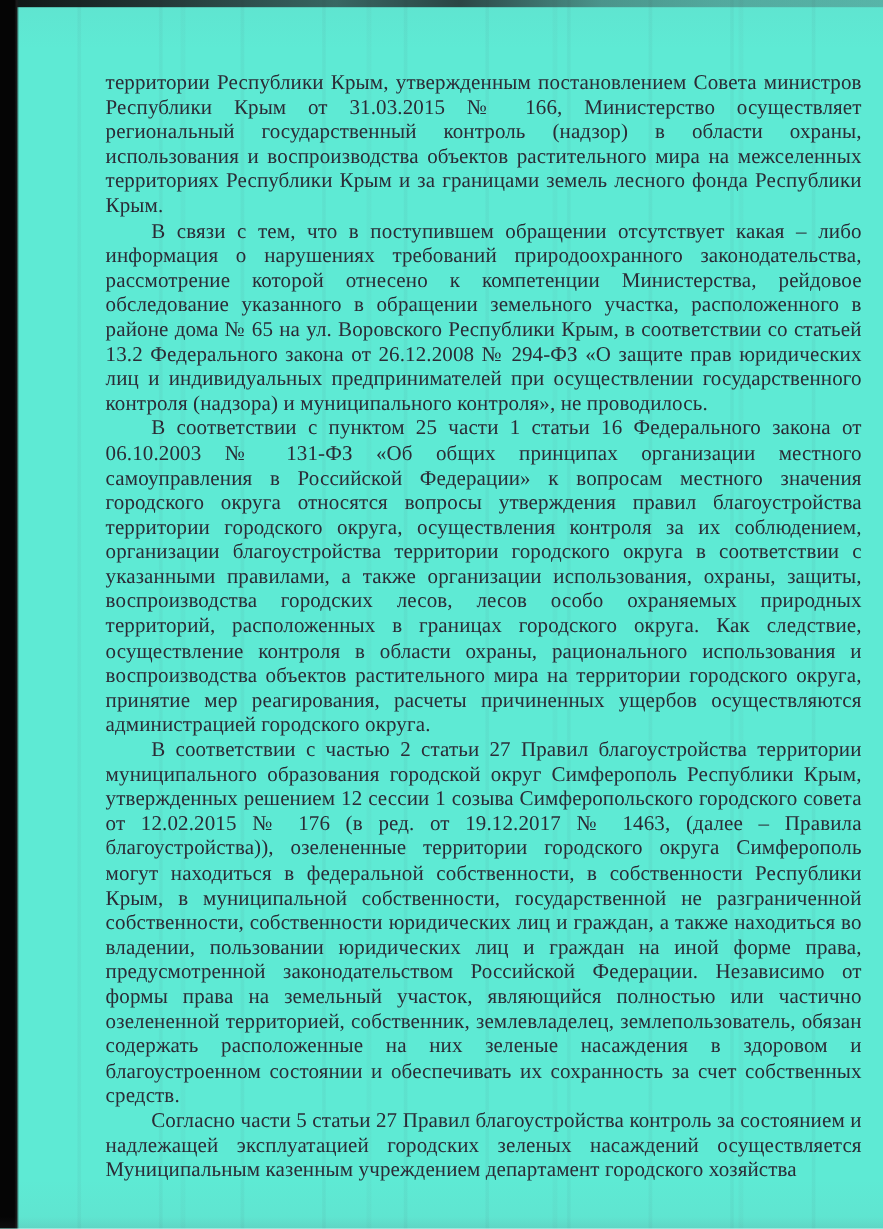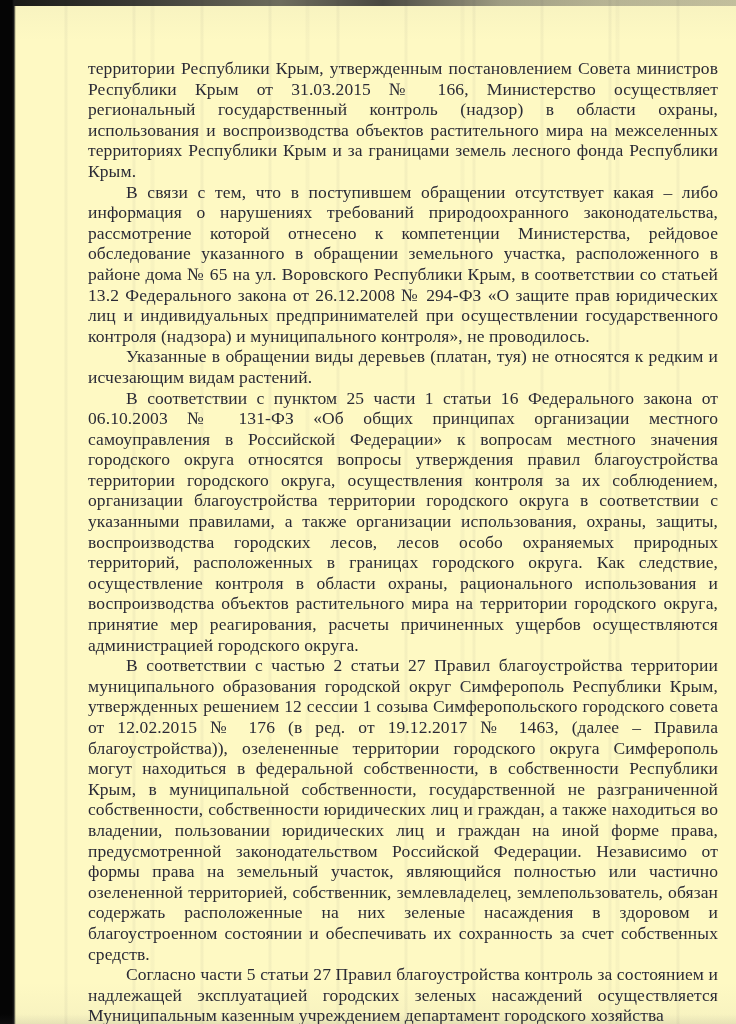"территории Республики Крым, утвержденным" .page { background: #fef9c3 -> #5eead4 }
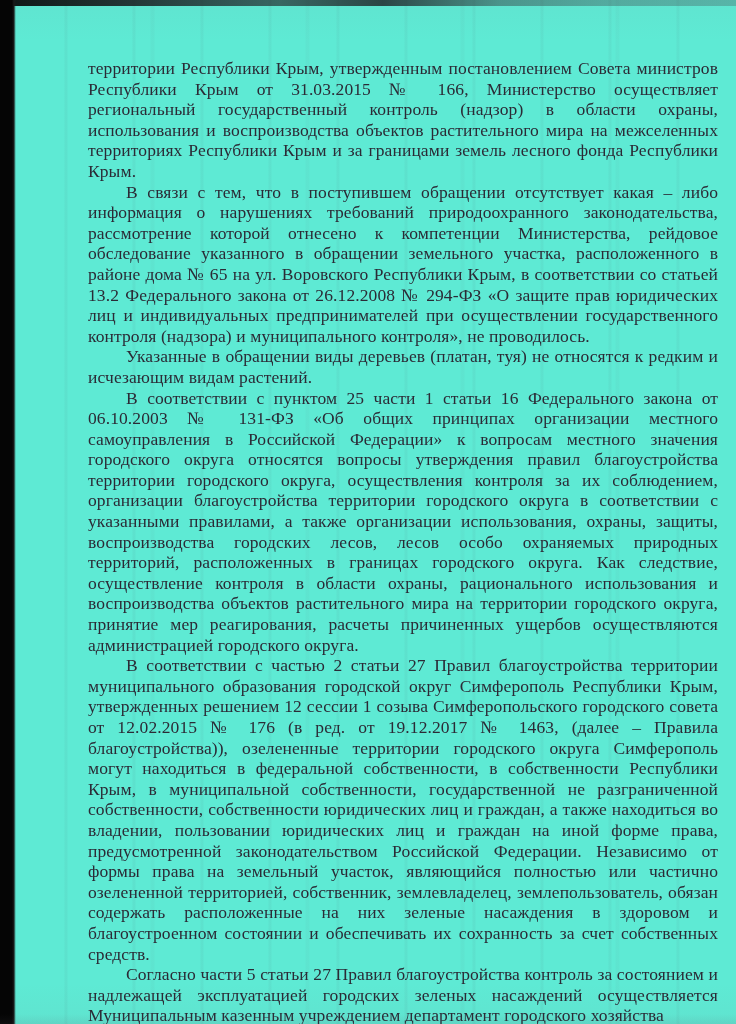"Указанные в обращении виды деревьев" p.para { html: <p>Указанные в обращении виды деревьев (платан, туя) не относятся к редким и исчезающим видам растений.</p> -> none }
